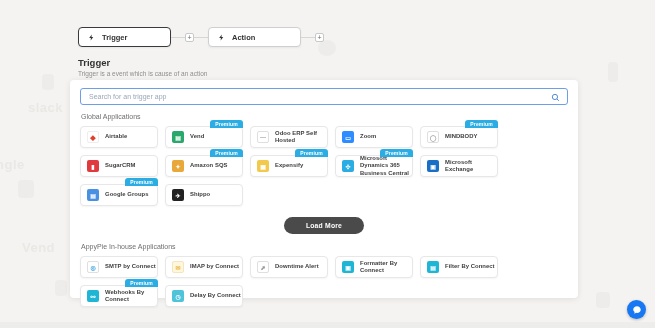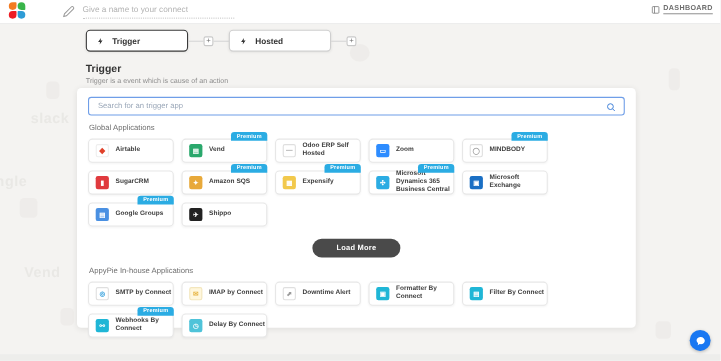"Give a name to your" div.topbar { html: <div> <div> <i></i> <i></i> <i></i> <i></i> </div> <div> <svg> <path></path> </svg> <div>Give a name to your connect</div> </div> <div> <svg> <rect></rect> <path></path> </svg> <span>DASHBOARD</span> </div> </div> -> none }
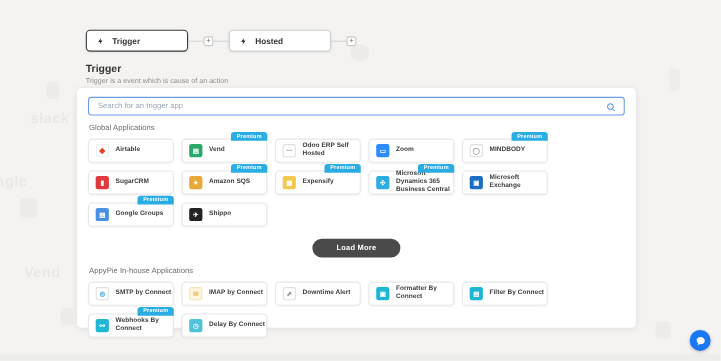"Hosted" span.txt { text: Hosted -> Action }
